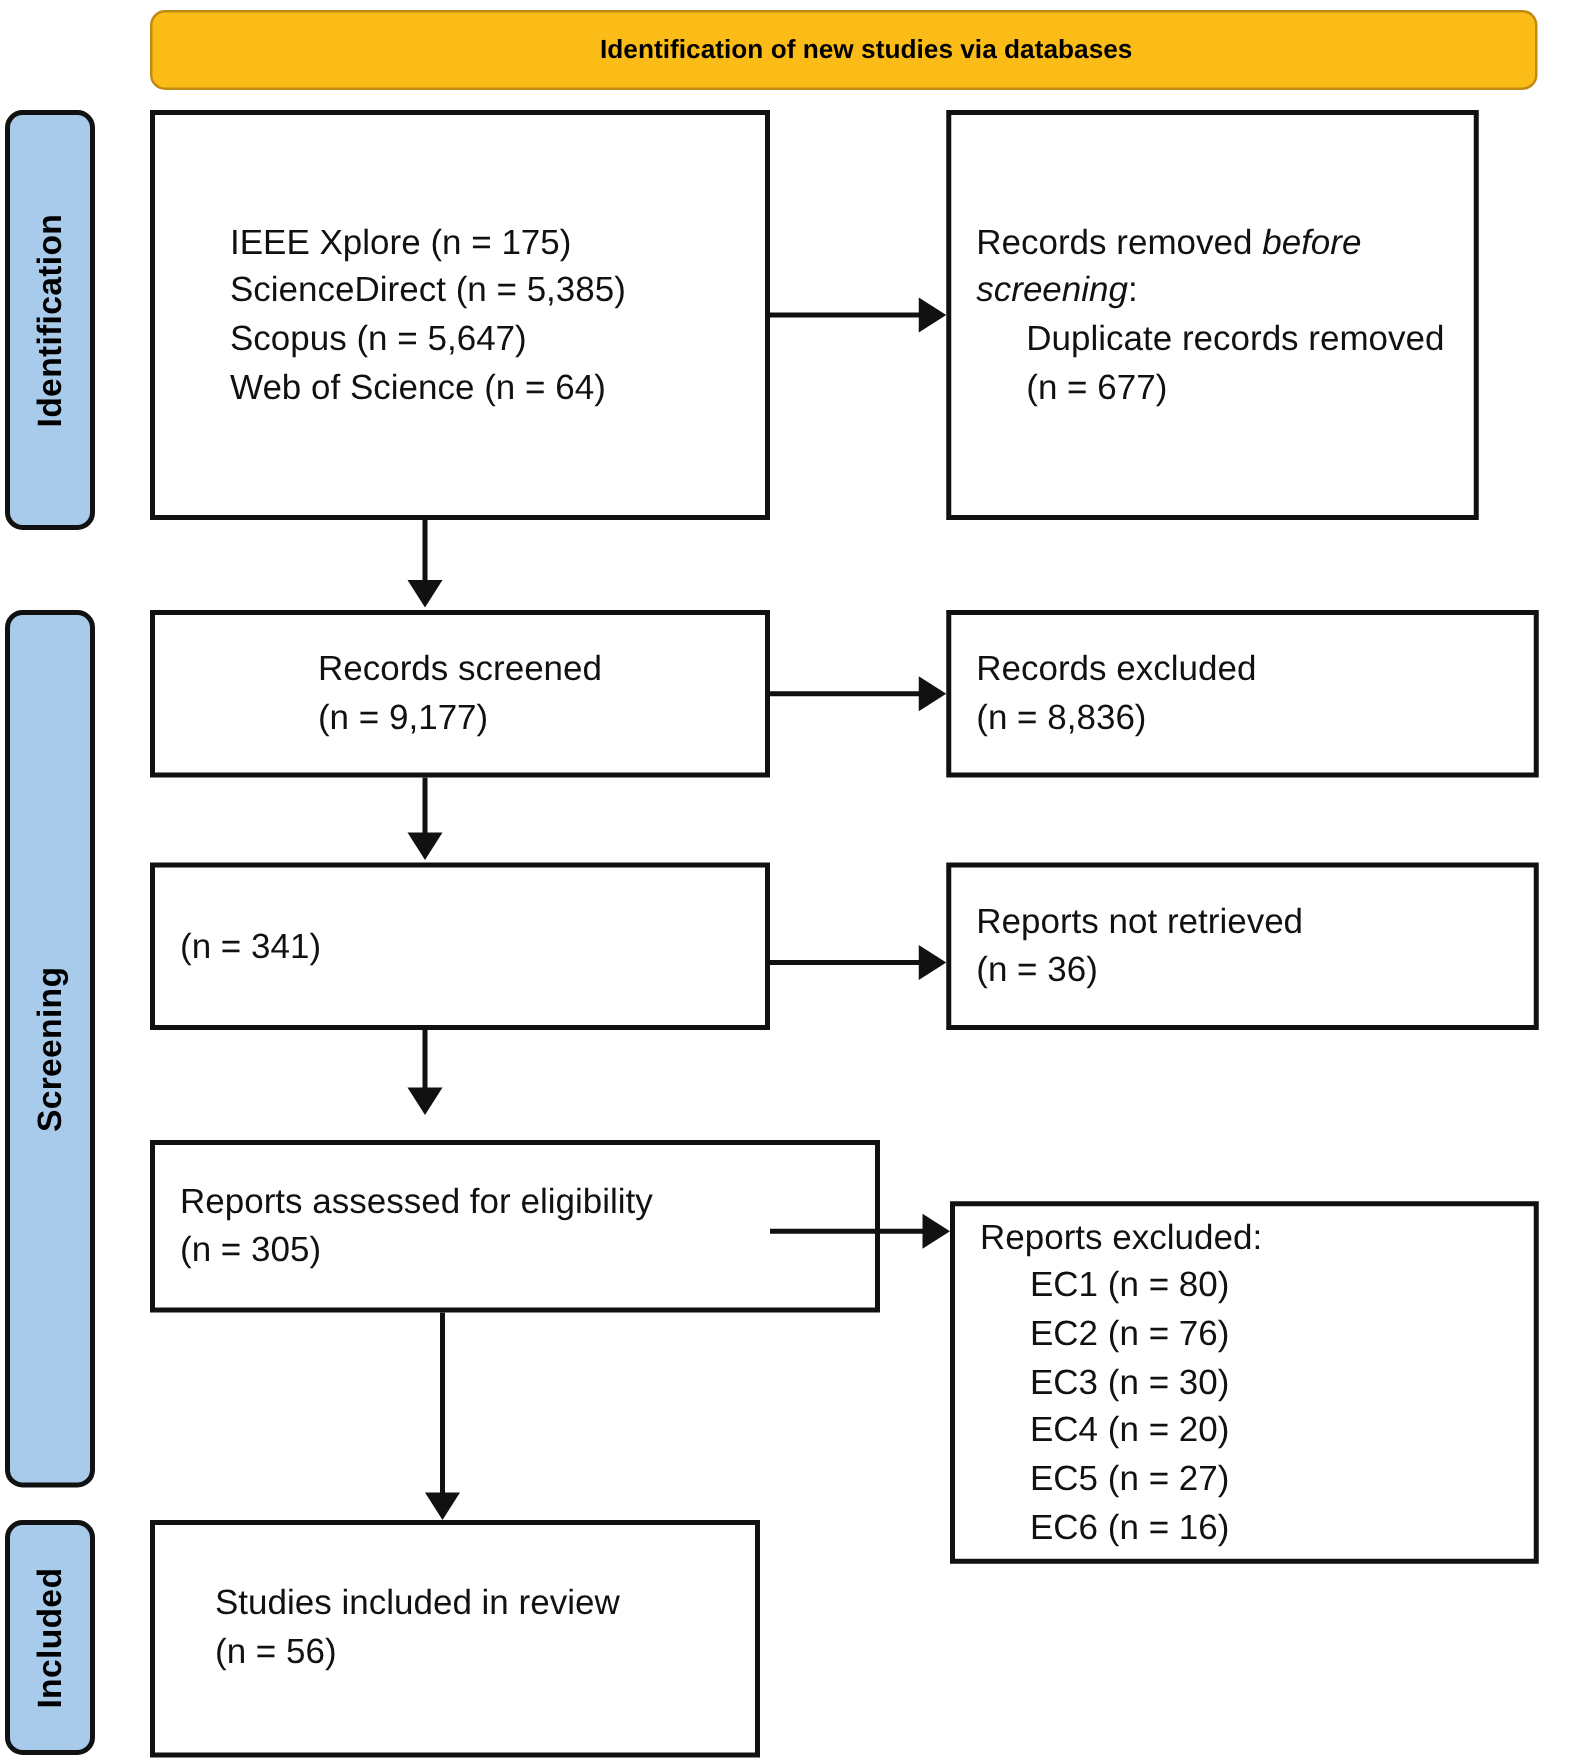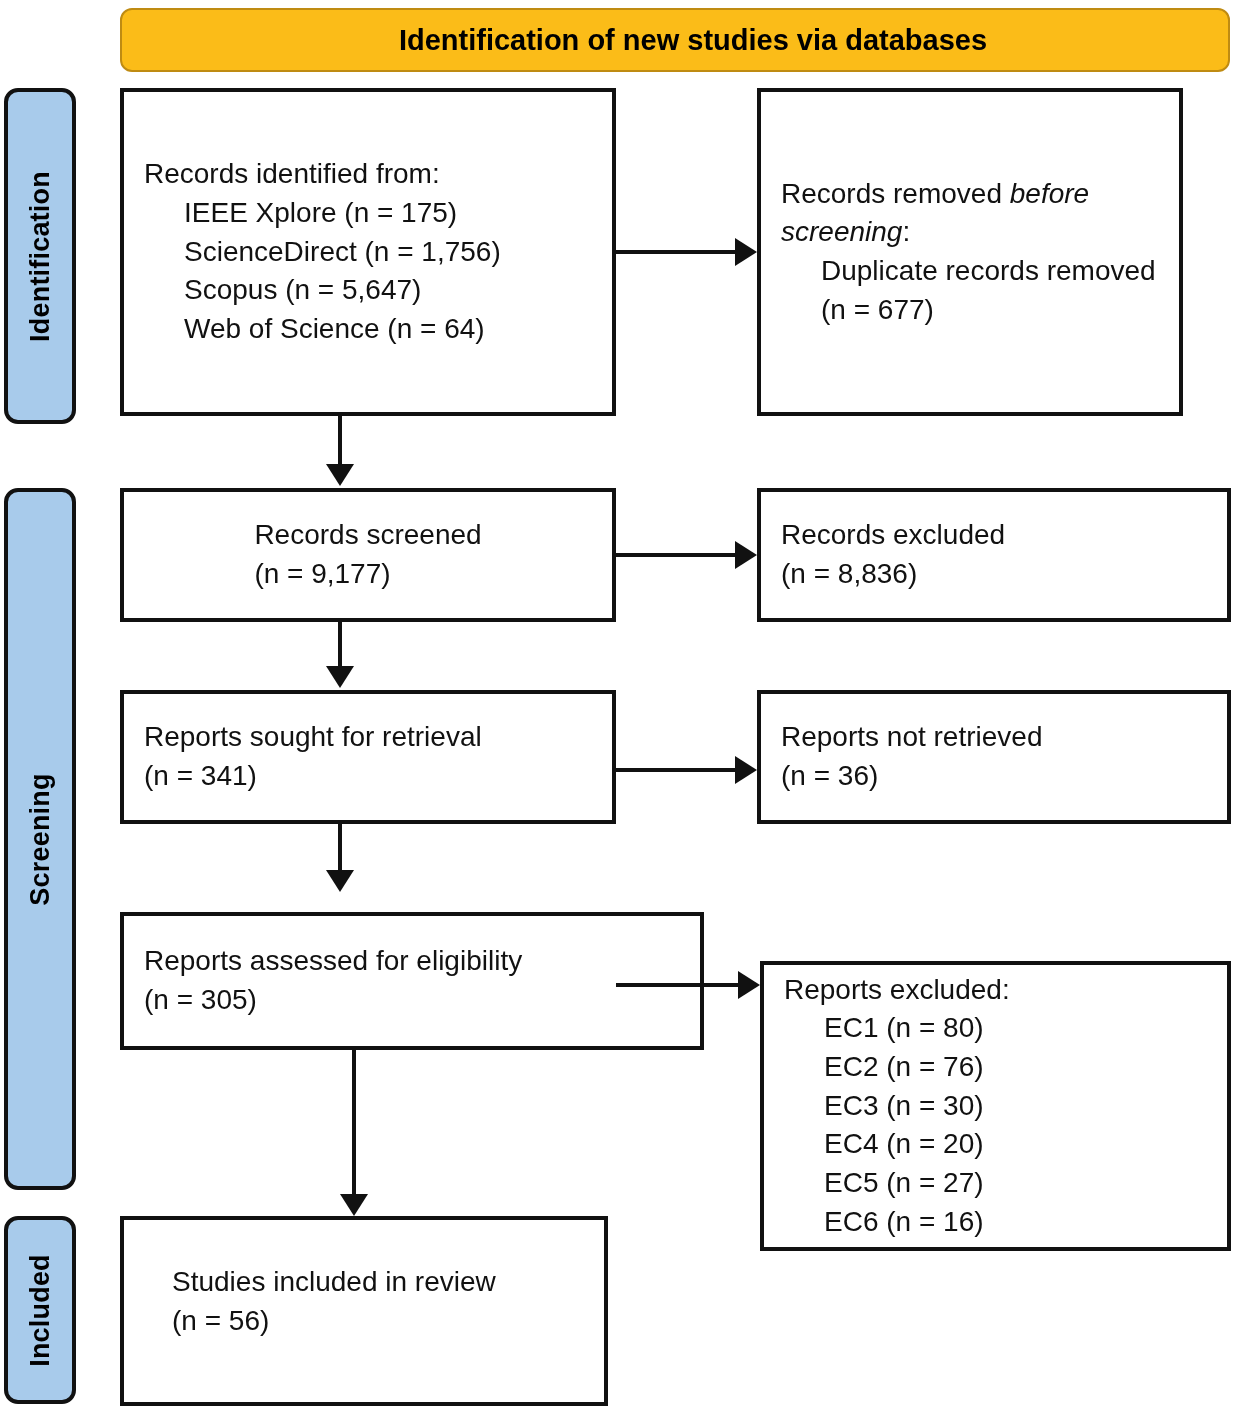"Identification of new studies via" div.phase-banner { font-size: 29px -> 21px }
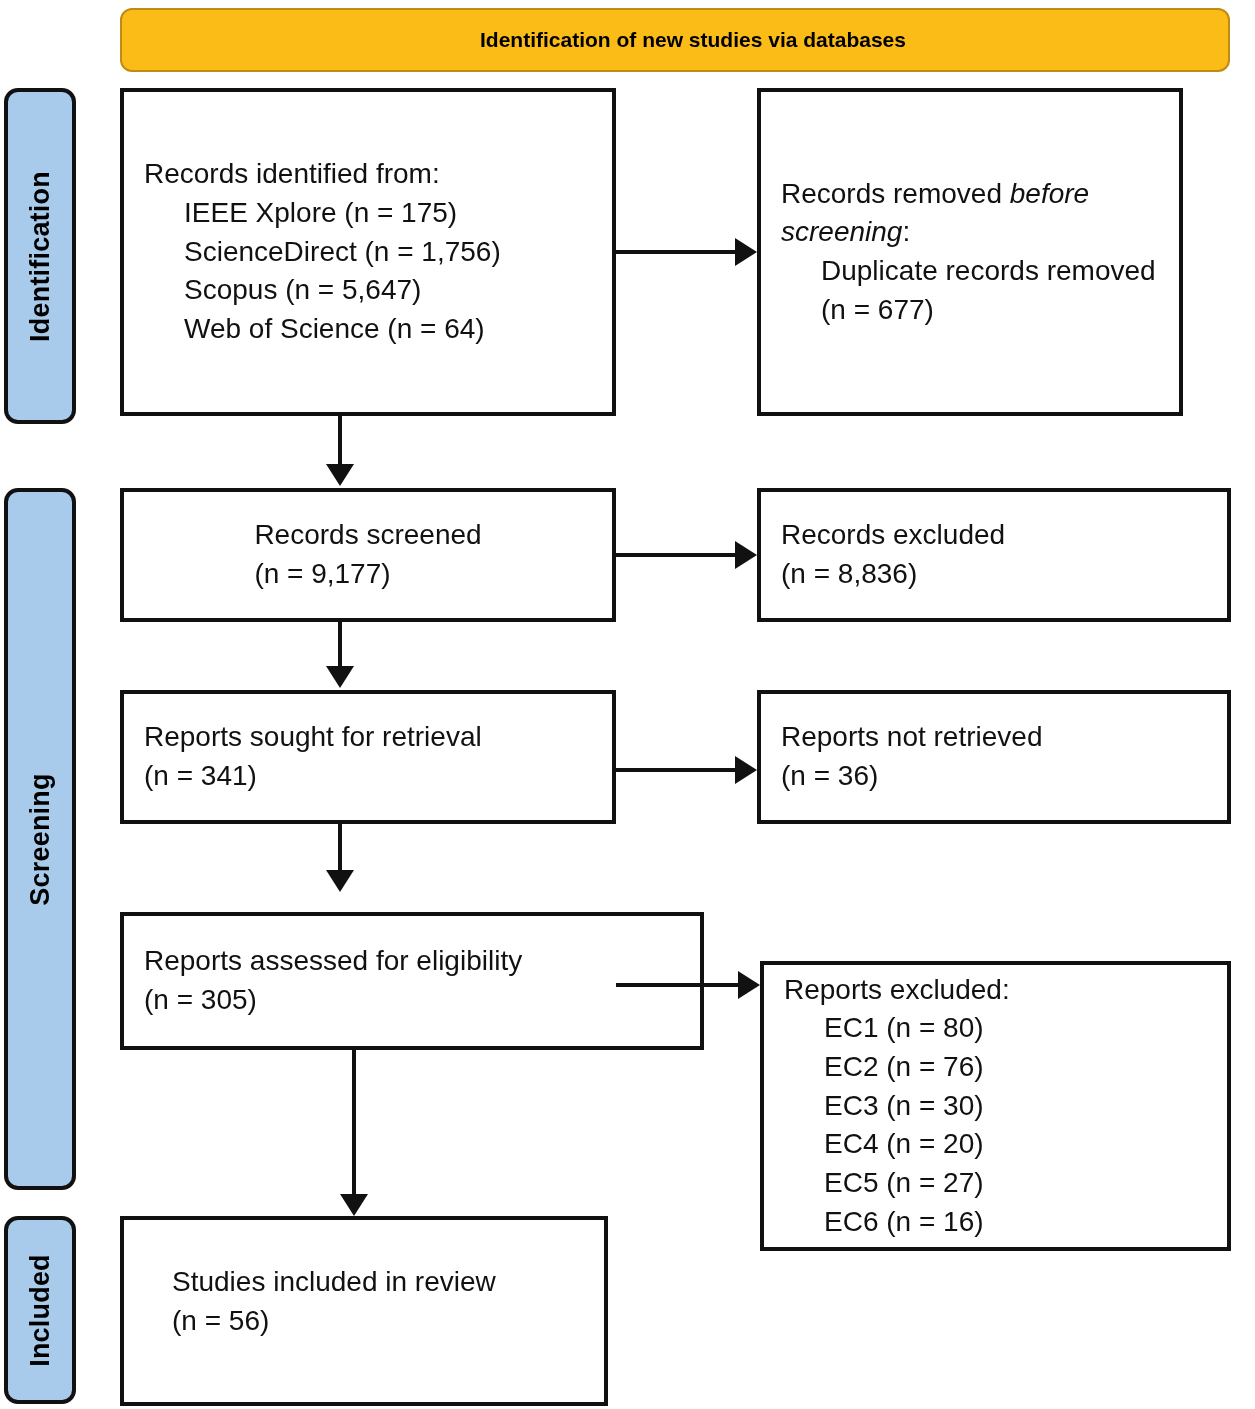"Records identified from:" div.node-line { html: <div>Records identified from:</div> -> none }
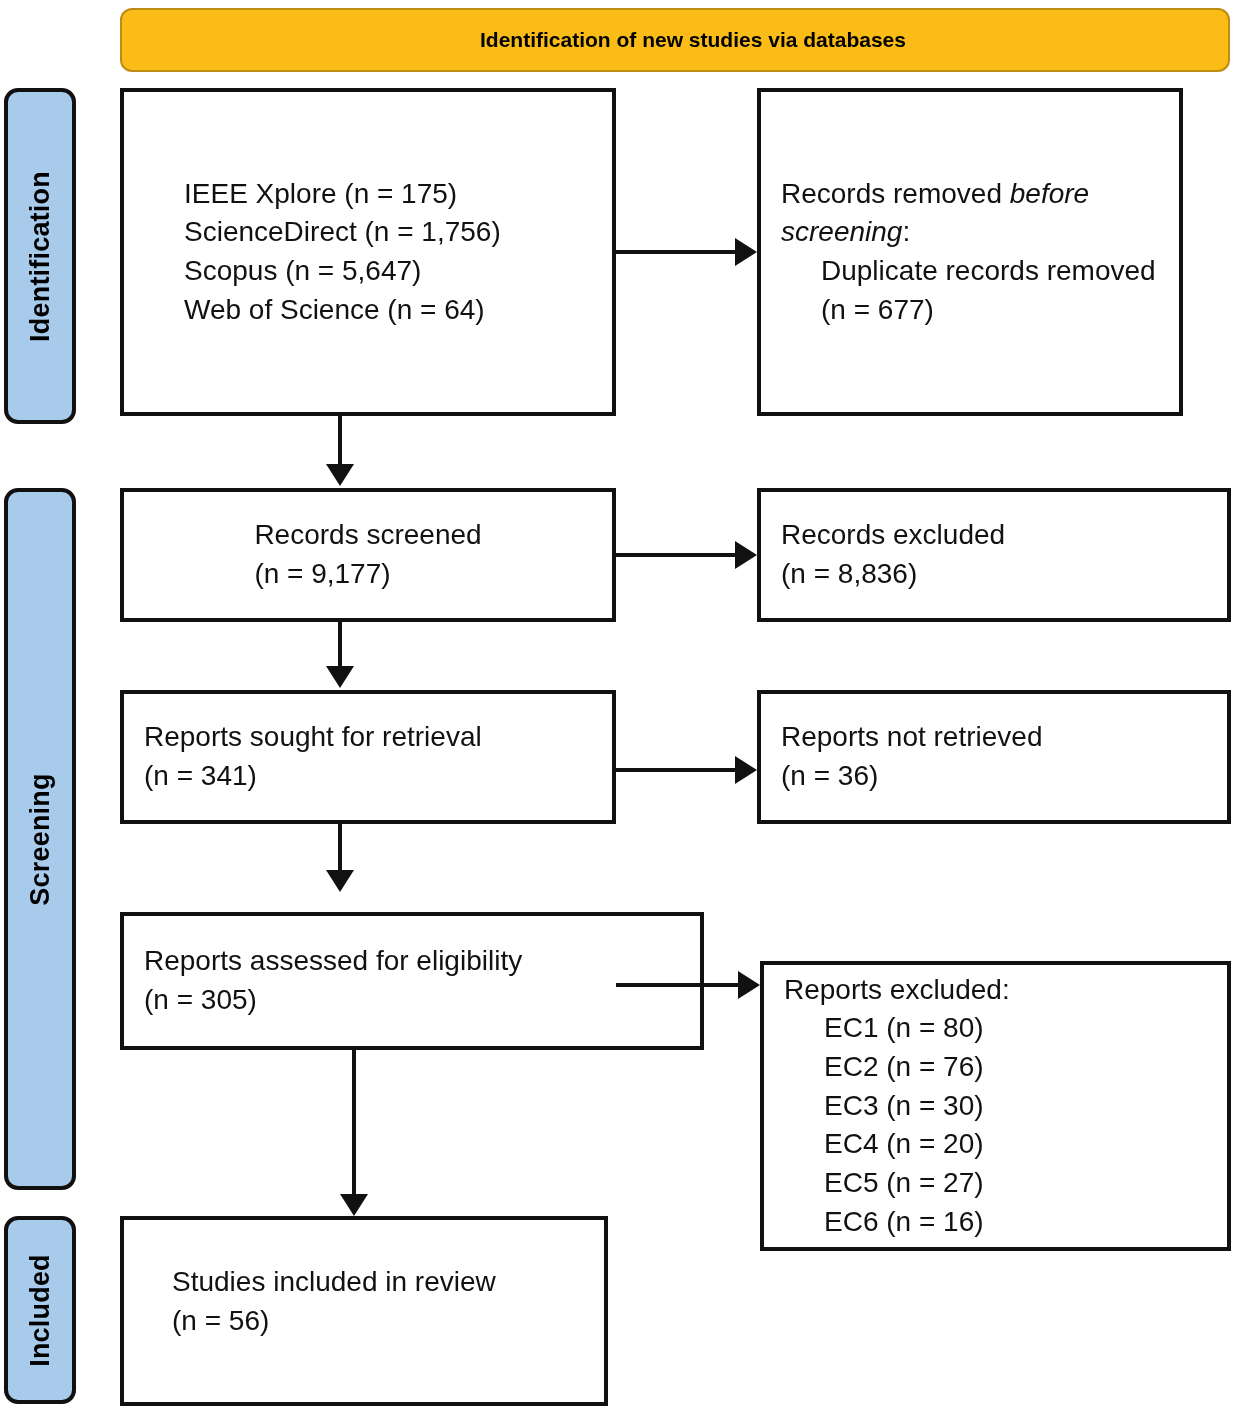"ScienceDirect (n = 1,756)" div.node-line { text: 1,756 -> 5,385 }
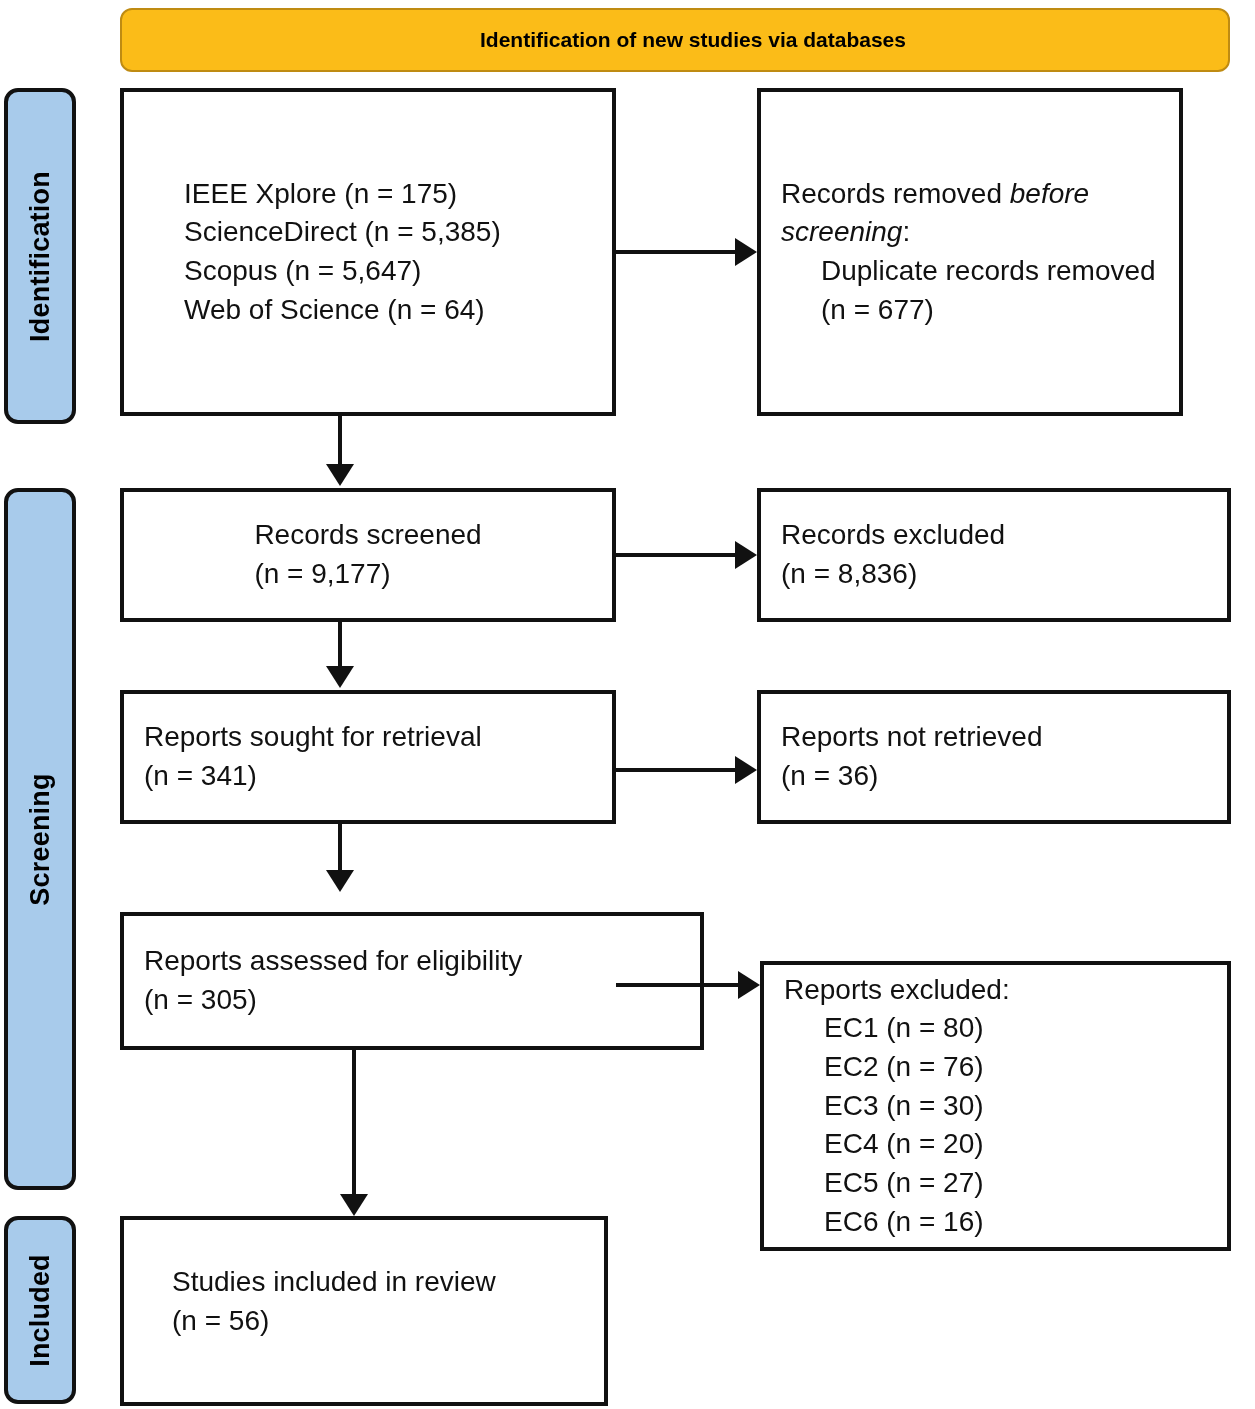"Reports sought for retrieval" div.node-line { html: <div>Reports sought for retrieval</div> -> none }
